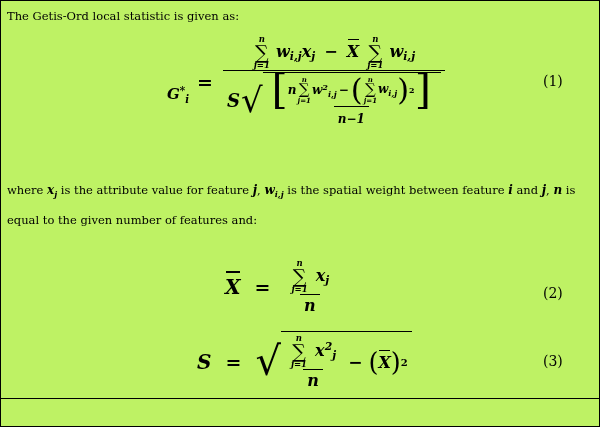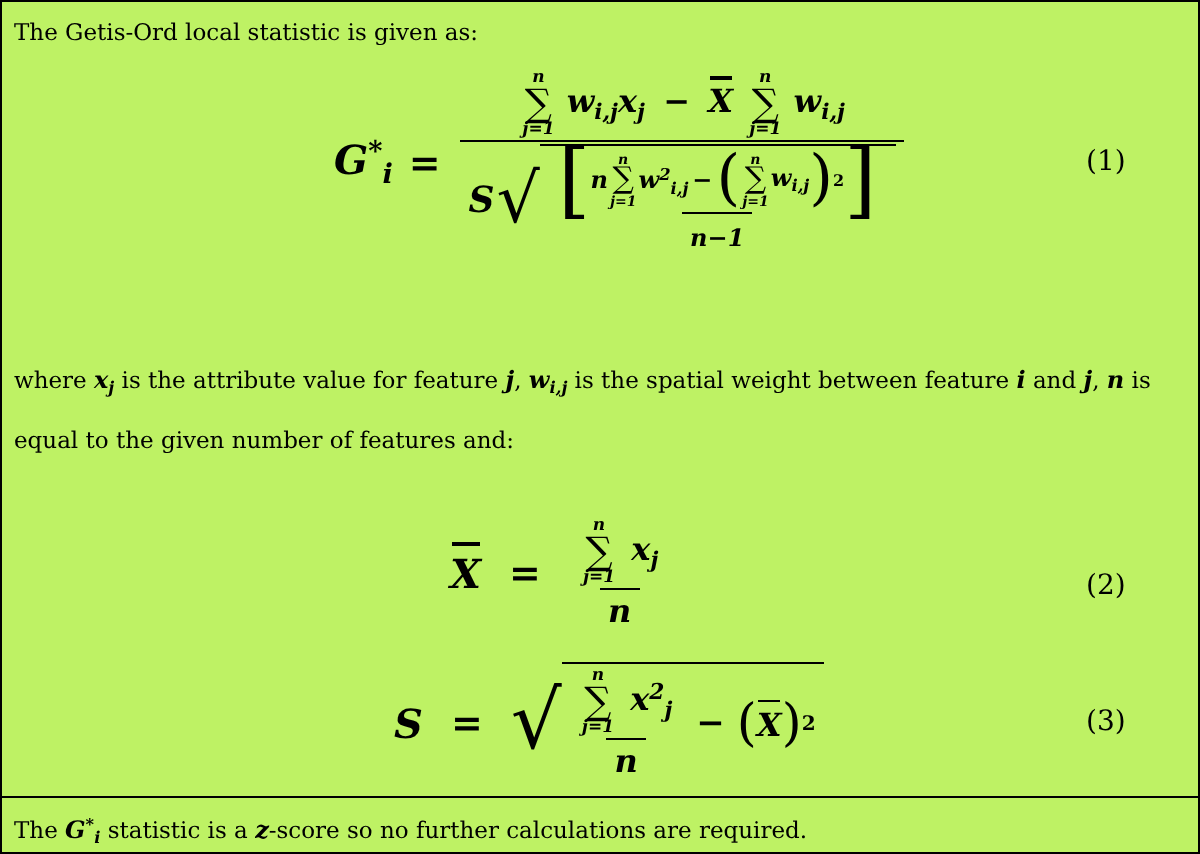"G*i" span.math { font-size: 20px -> 15px; top: 0px -> 12px }
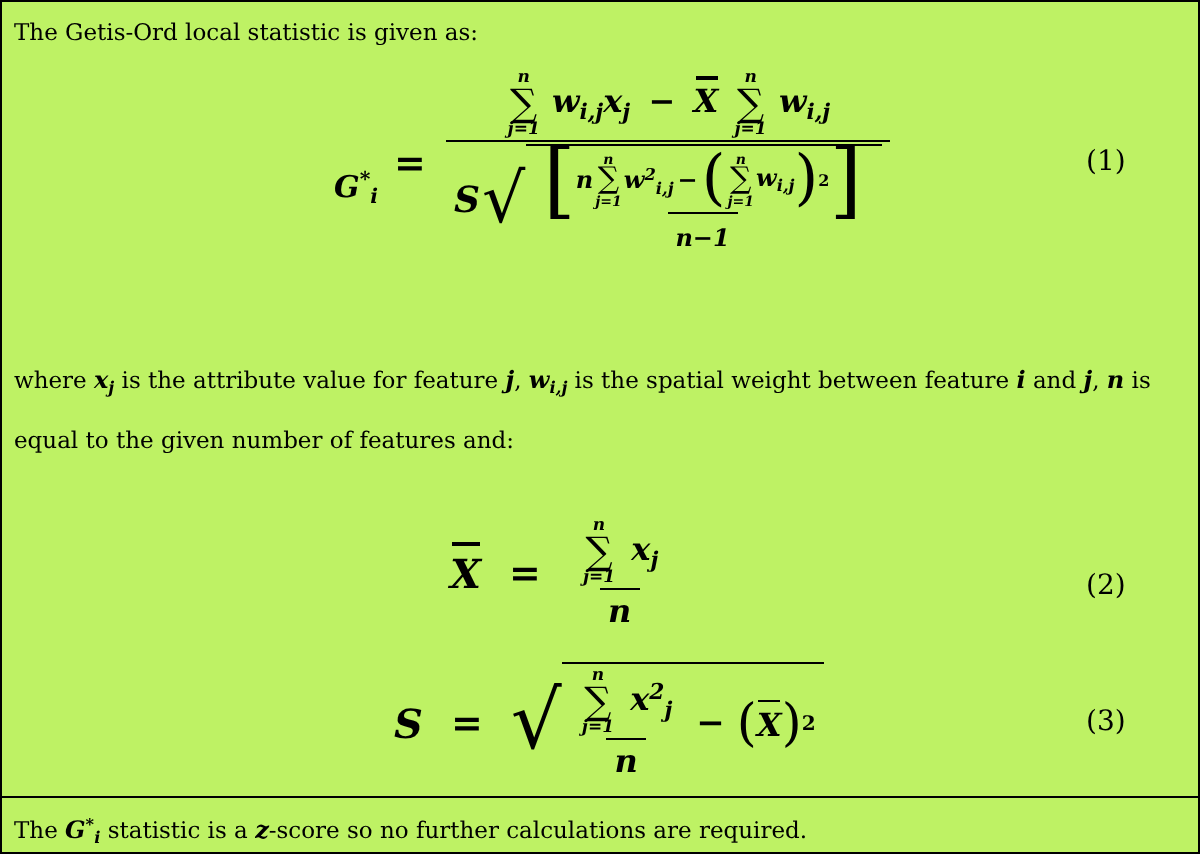"The G*i statistic is a" div.text-line { html: <div> <span>The </span><span><span>G</span><span>*</span><span>i</span></span><span> statistic is a </span><span>z</span><span>-score so no further calculations are required.</span> </div> -> none }
